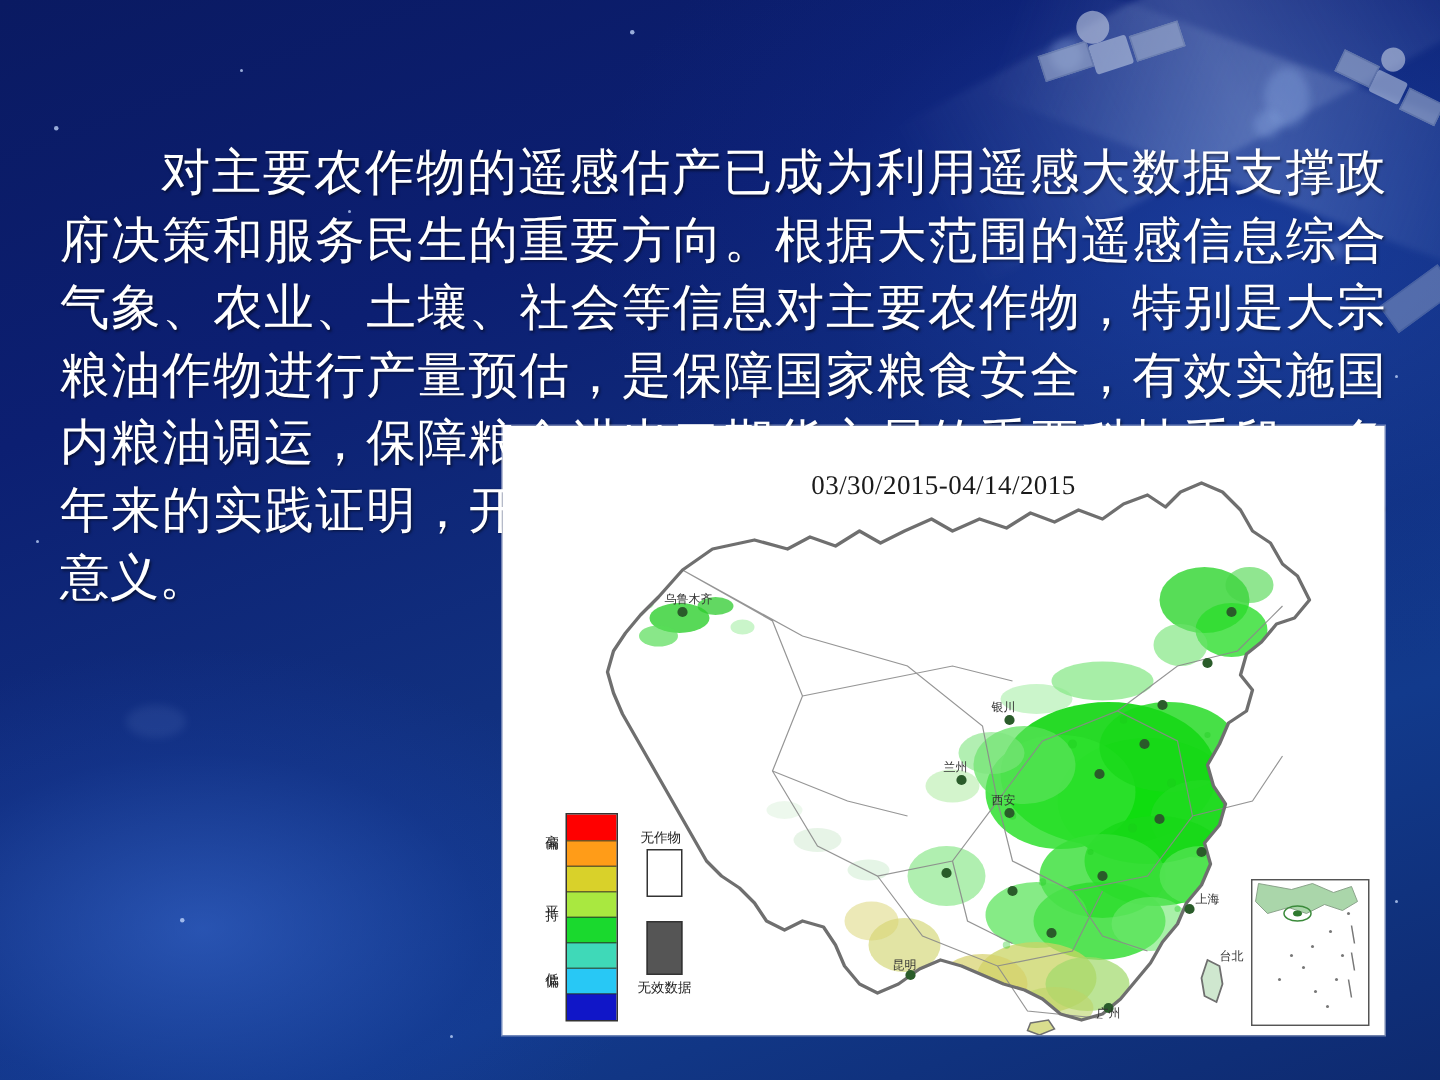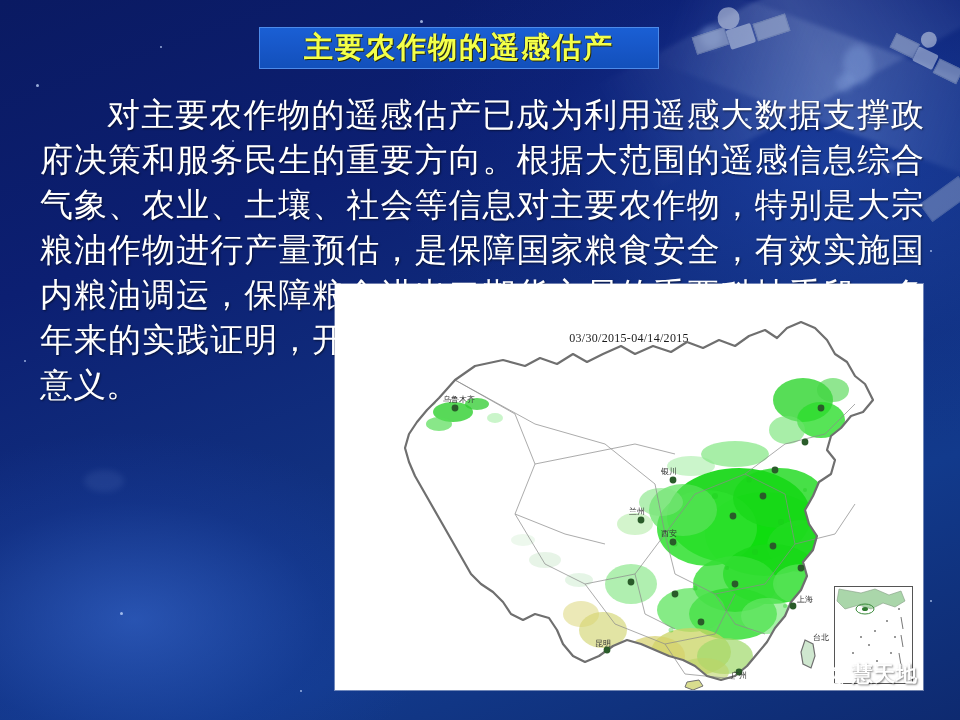"主要农作物的遥感估产" div { html: <div> <span>主要农作物的遥感估产</span> </div> -> none }
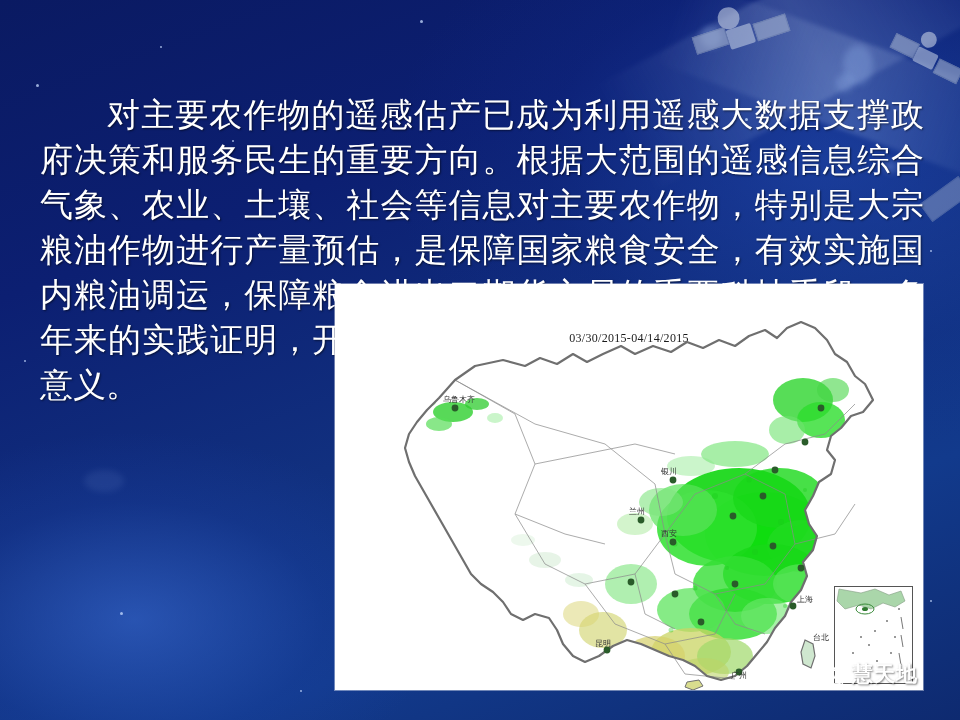"03/30/2015-04/14/2015" #map-date { font-size: 12px -> 18px; top: 47px -> 29px }
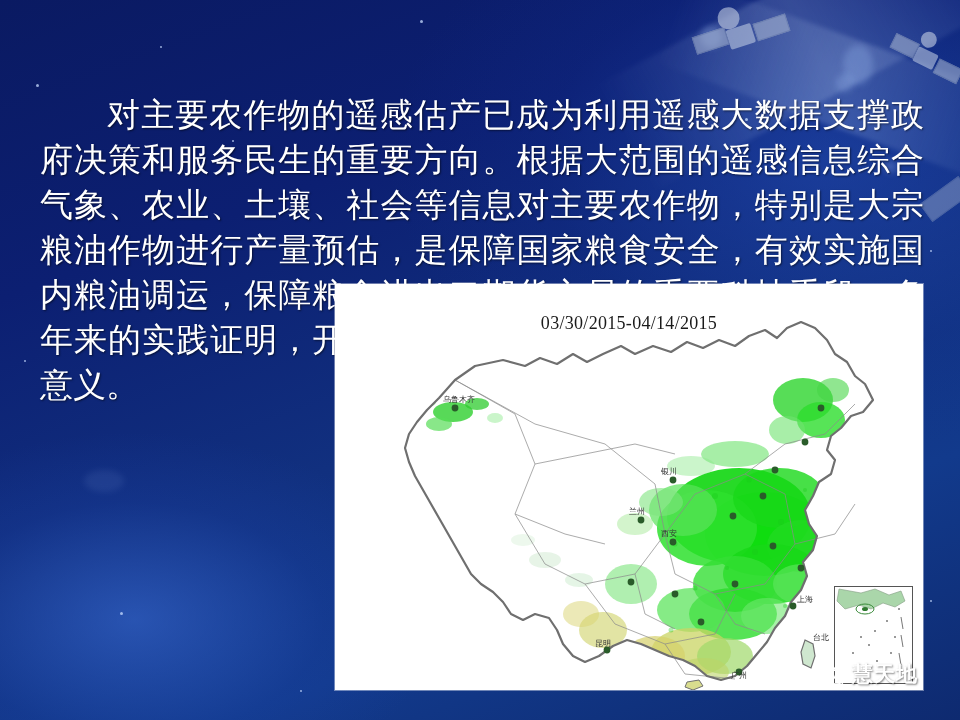"无作物" div { html: none -> <div> <div> <div></div> <div></div> <div></div> <div></div> <div></div> <div></div> <div></div> </div> <span>偏高</span> <span>持平</span> <span>偏低</span> <span>无作物</span> <div></div> <div></div> <span>无效数据</span> </div> }
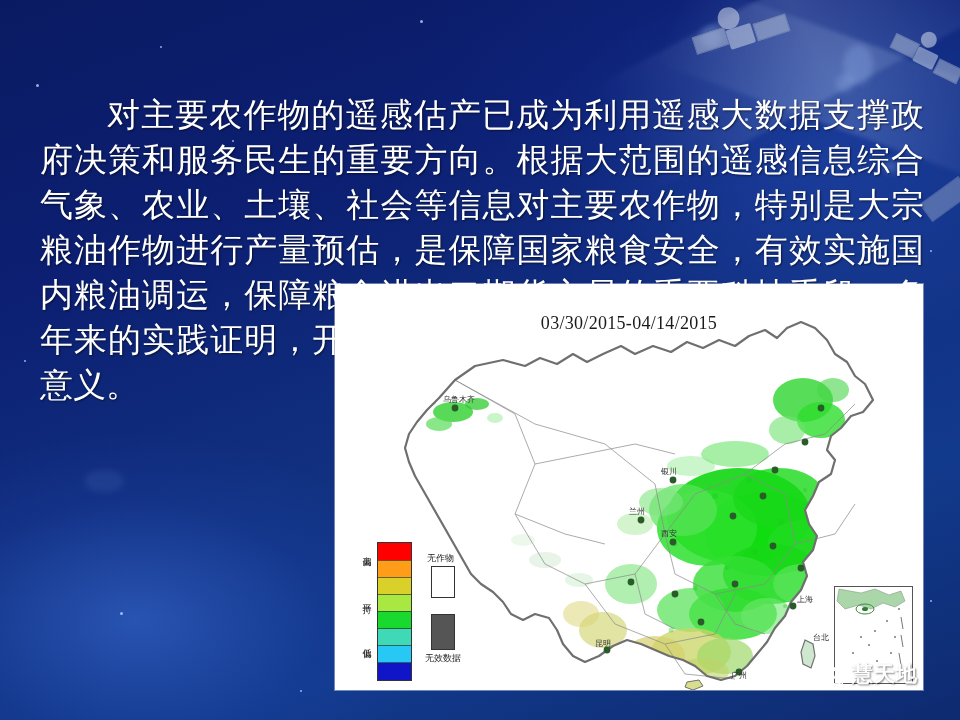"慧天地" div { html: <div> <svg> <ellipse></ellipse> <path></path> <circle></circle> <circle></circle> <ellipse></ellipse> <path></path> <circle></circle> <circle></circle> </svg> <span>慧天地</span> </div> -> none }
